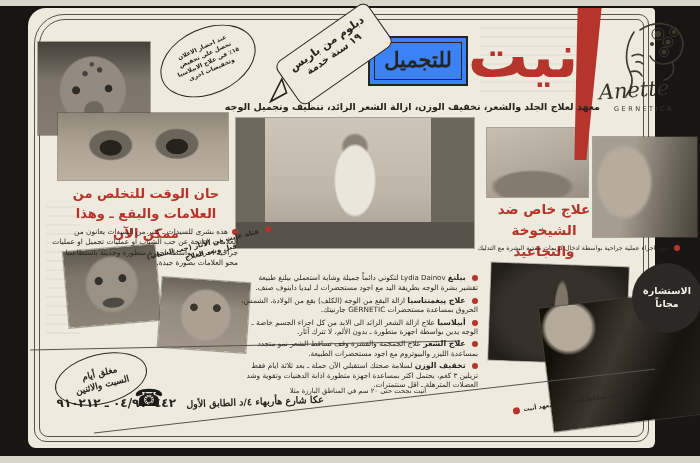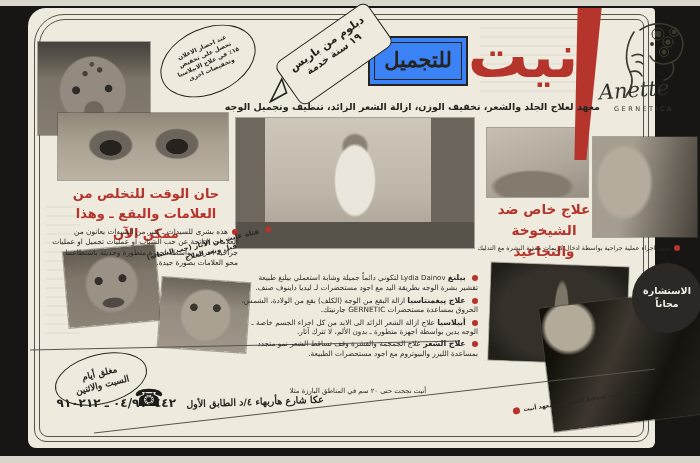"تخفيف الوزن لسلامة صحتك استقبلي" div.svc { html: none -> <div> <b>تخفيف الوزن</b> <span>لسلامة صحتك استقبلي الآن حملة ـ بعد ثلاثة ايام فقط تزيلين ٣ كغم، يحتمل اكثر بمساعدة اجهزة متطورة اذابة الدهنيات وتقوية وشد العضلات المترهلة ـ اقل سنتمترات.</span> </div> }
